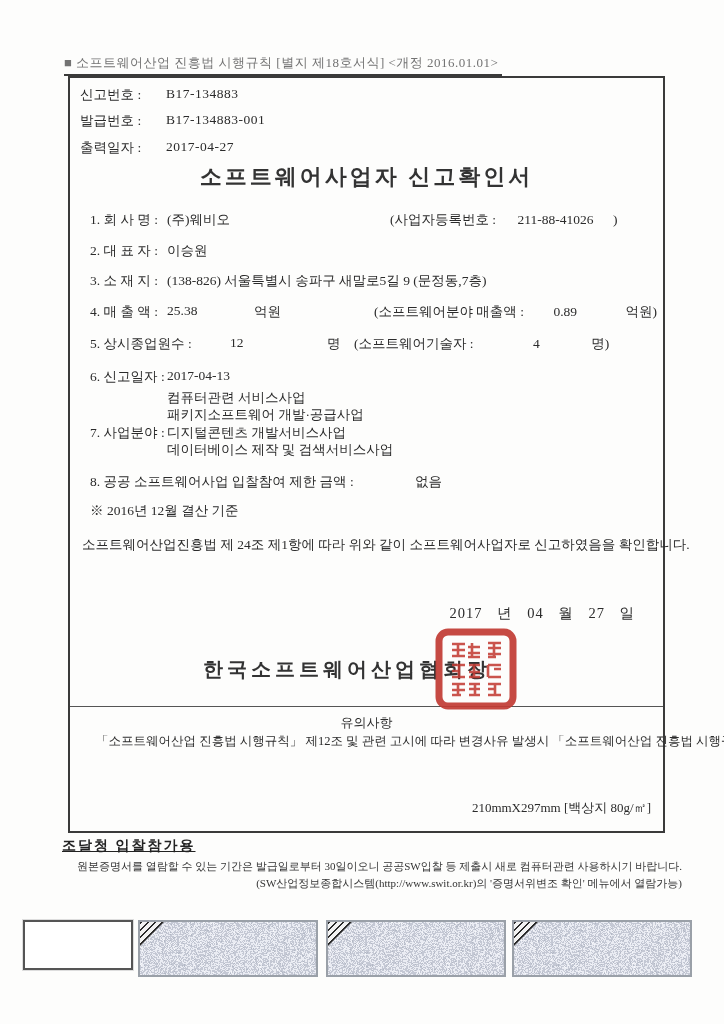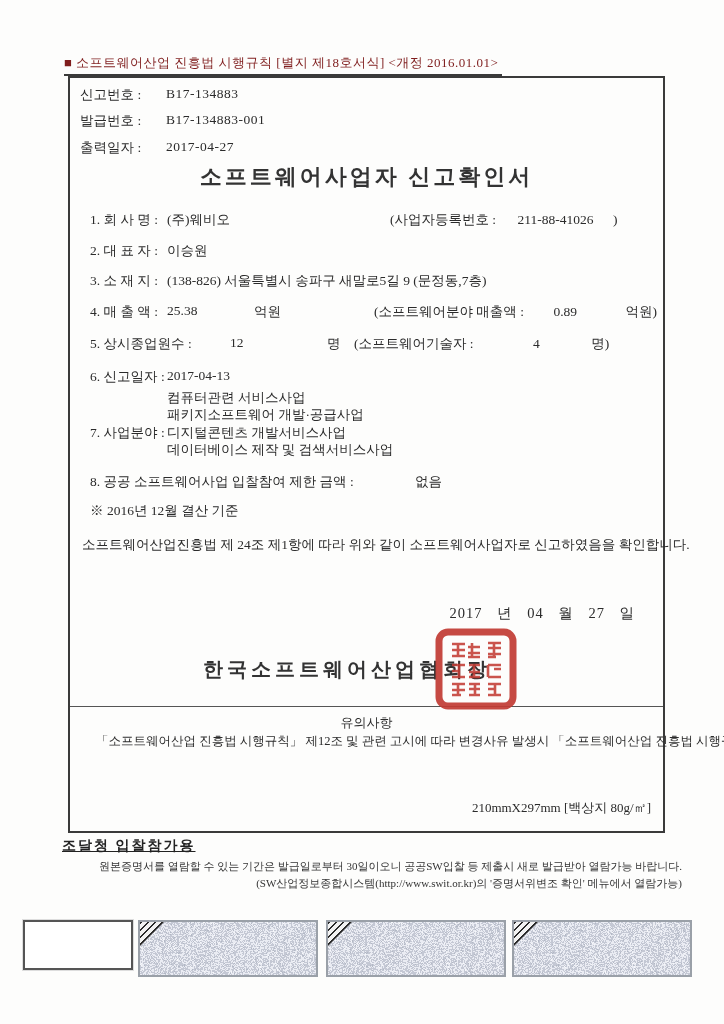"■ 소프트웨어산업 진흥법 시행규칙 [별지" .form-ref { color: #7f1d1d -> #737373 }
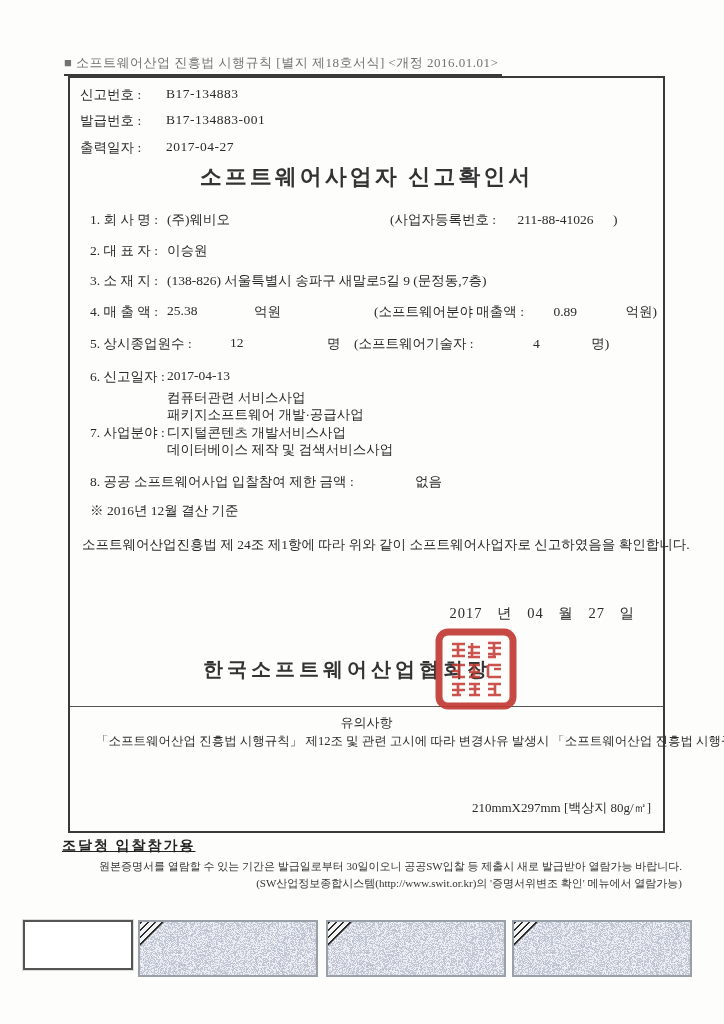"원본증명서를 열람할 수 있는 기간은" div { text: 발급받아 열람가능 -> 컴퓨터관련 사용하시기 }
